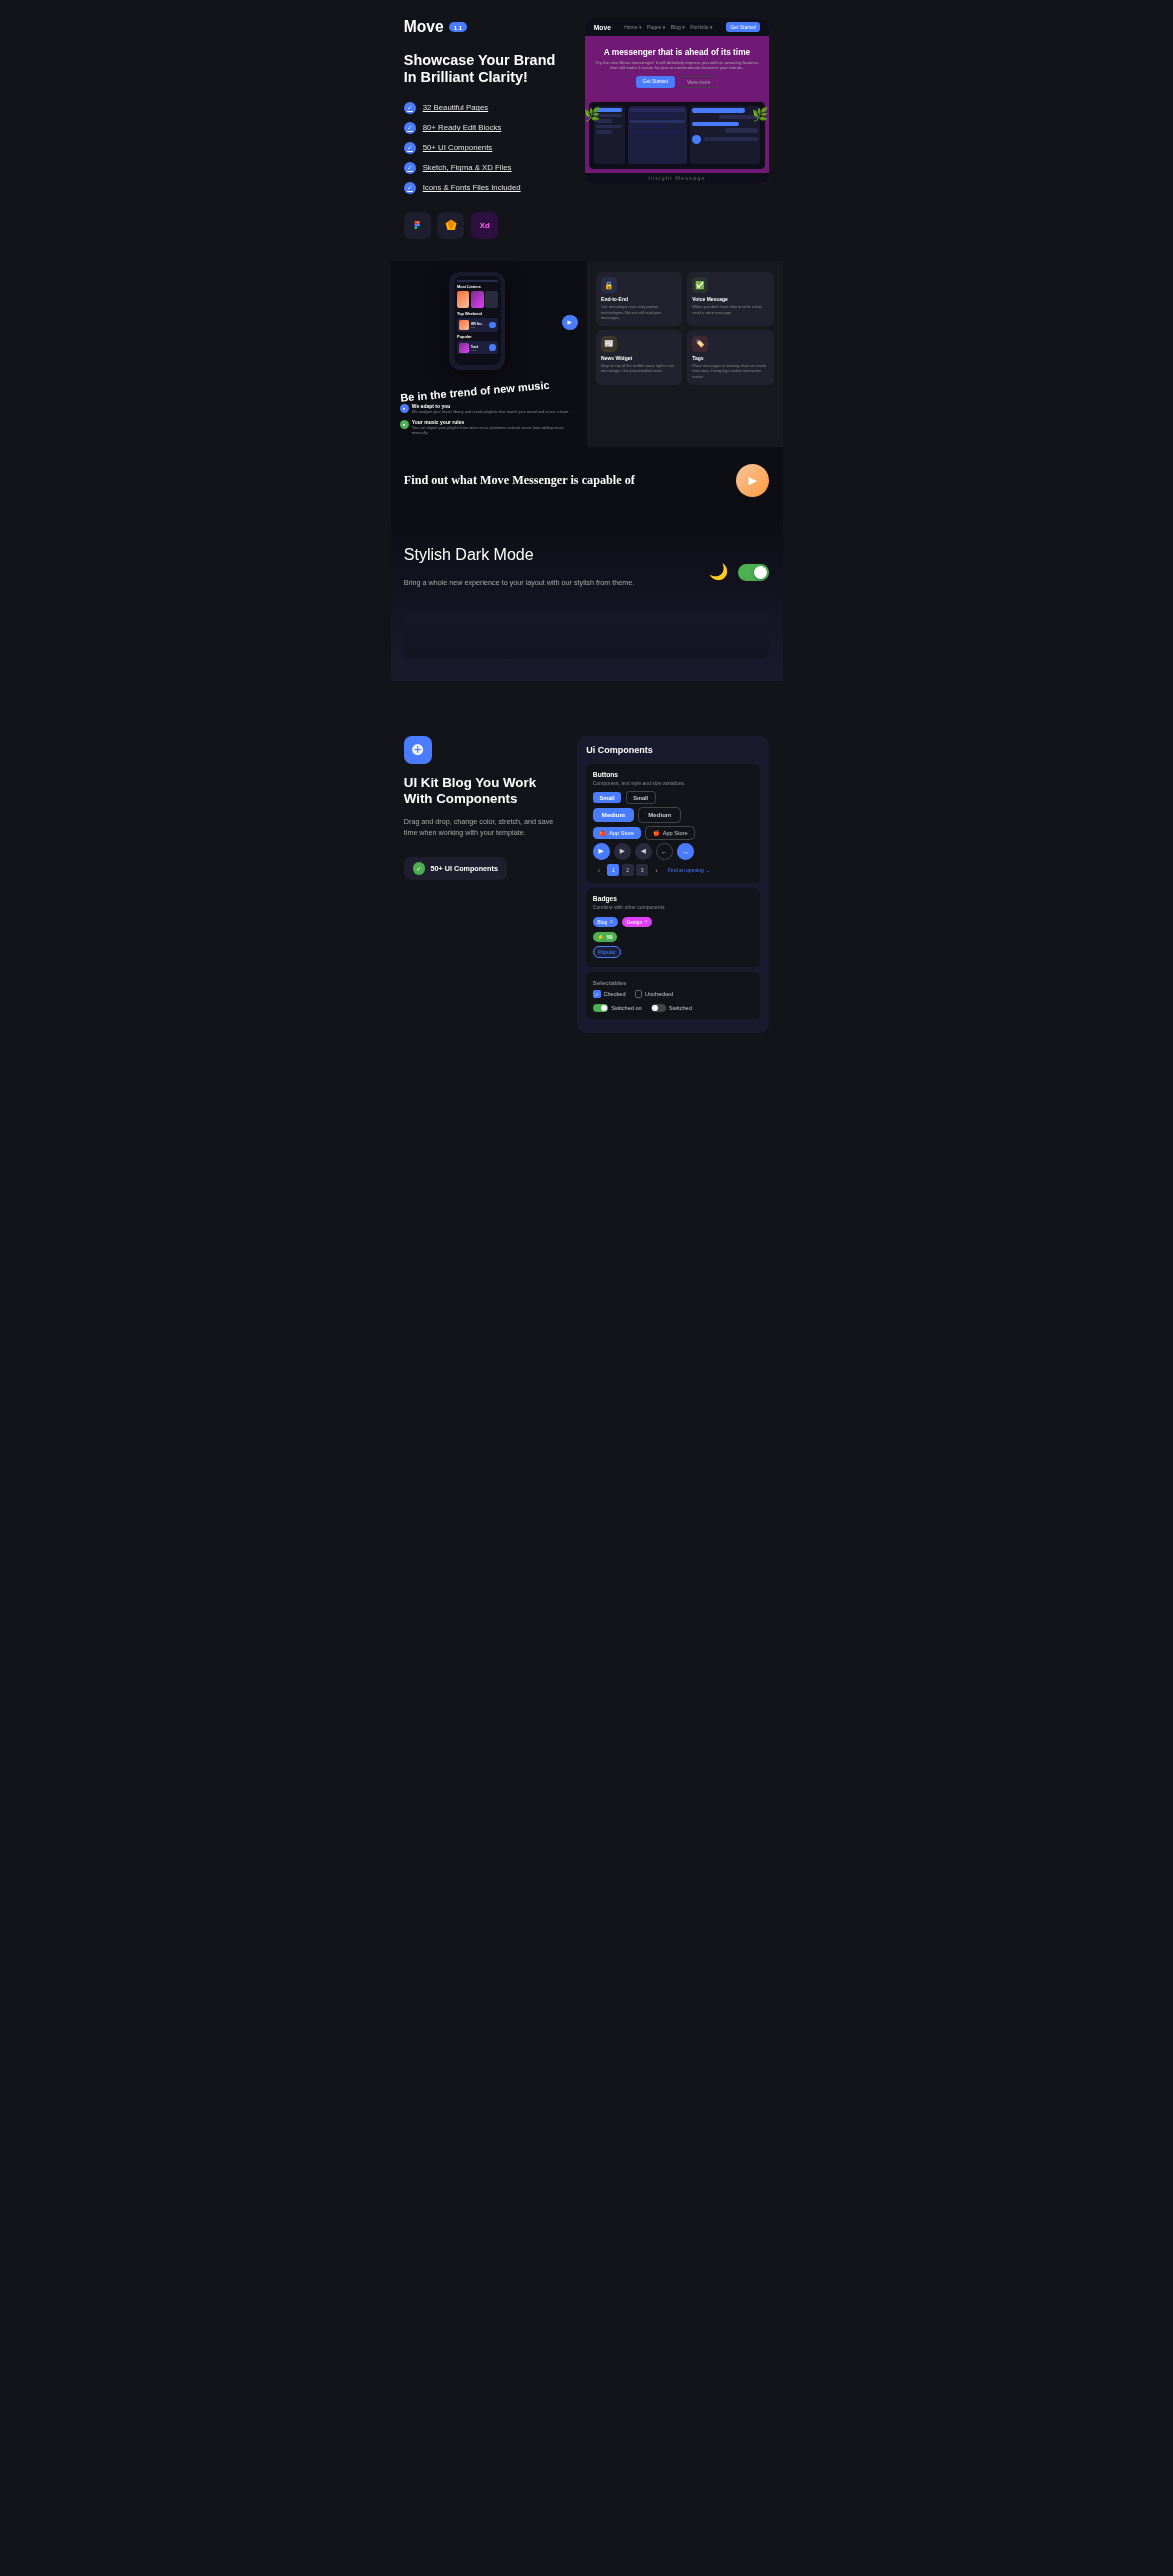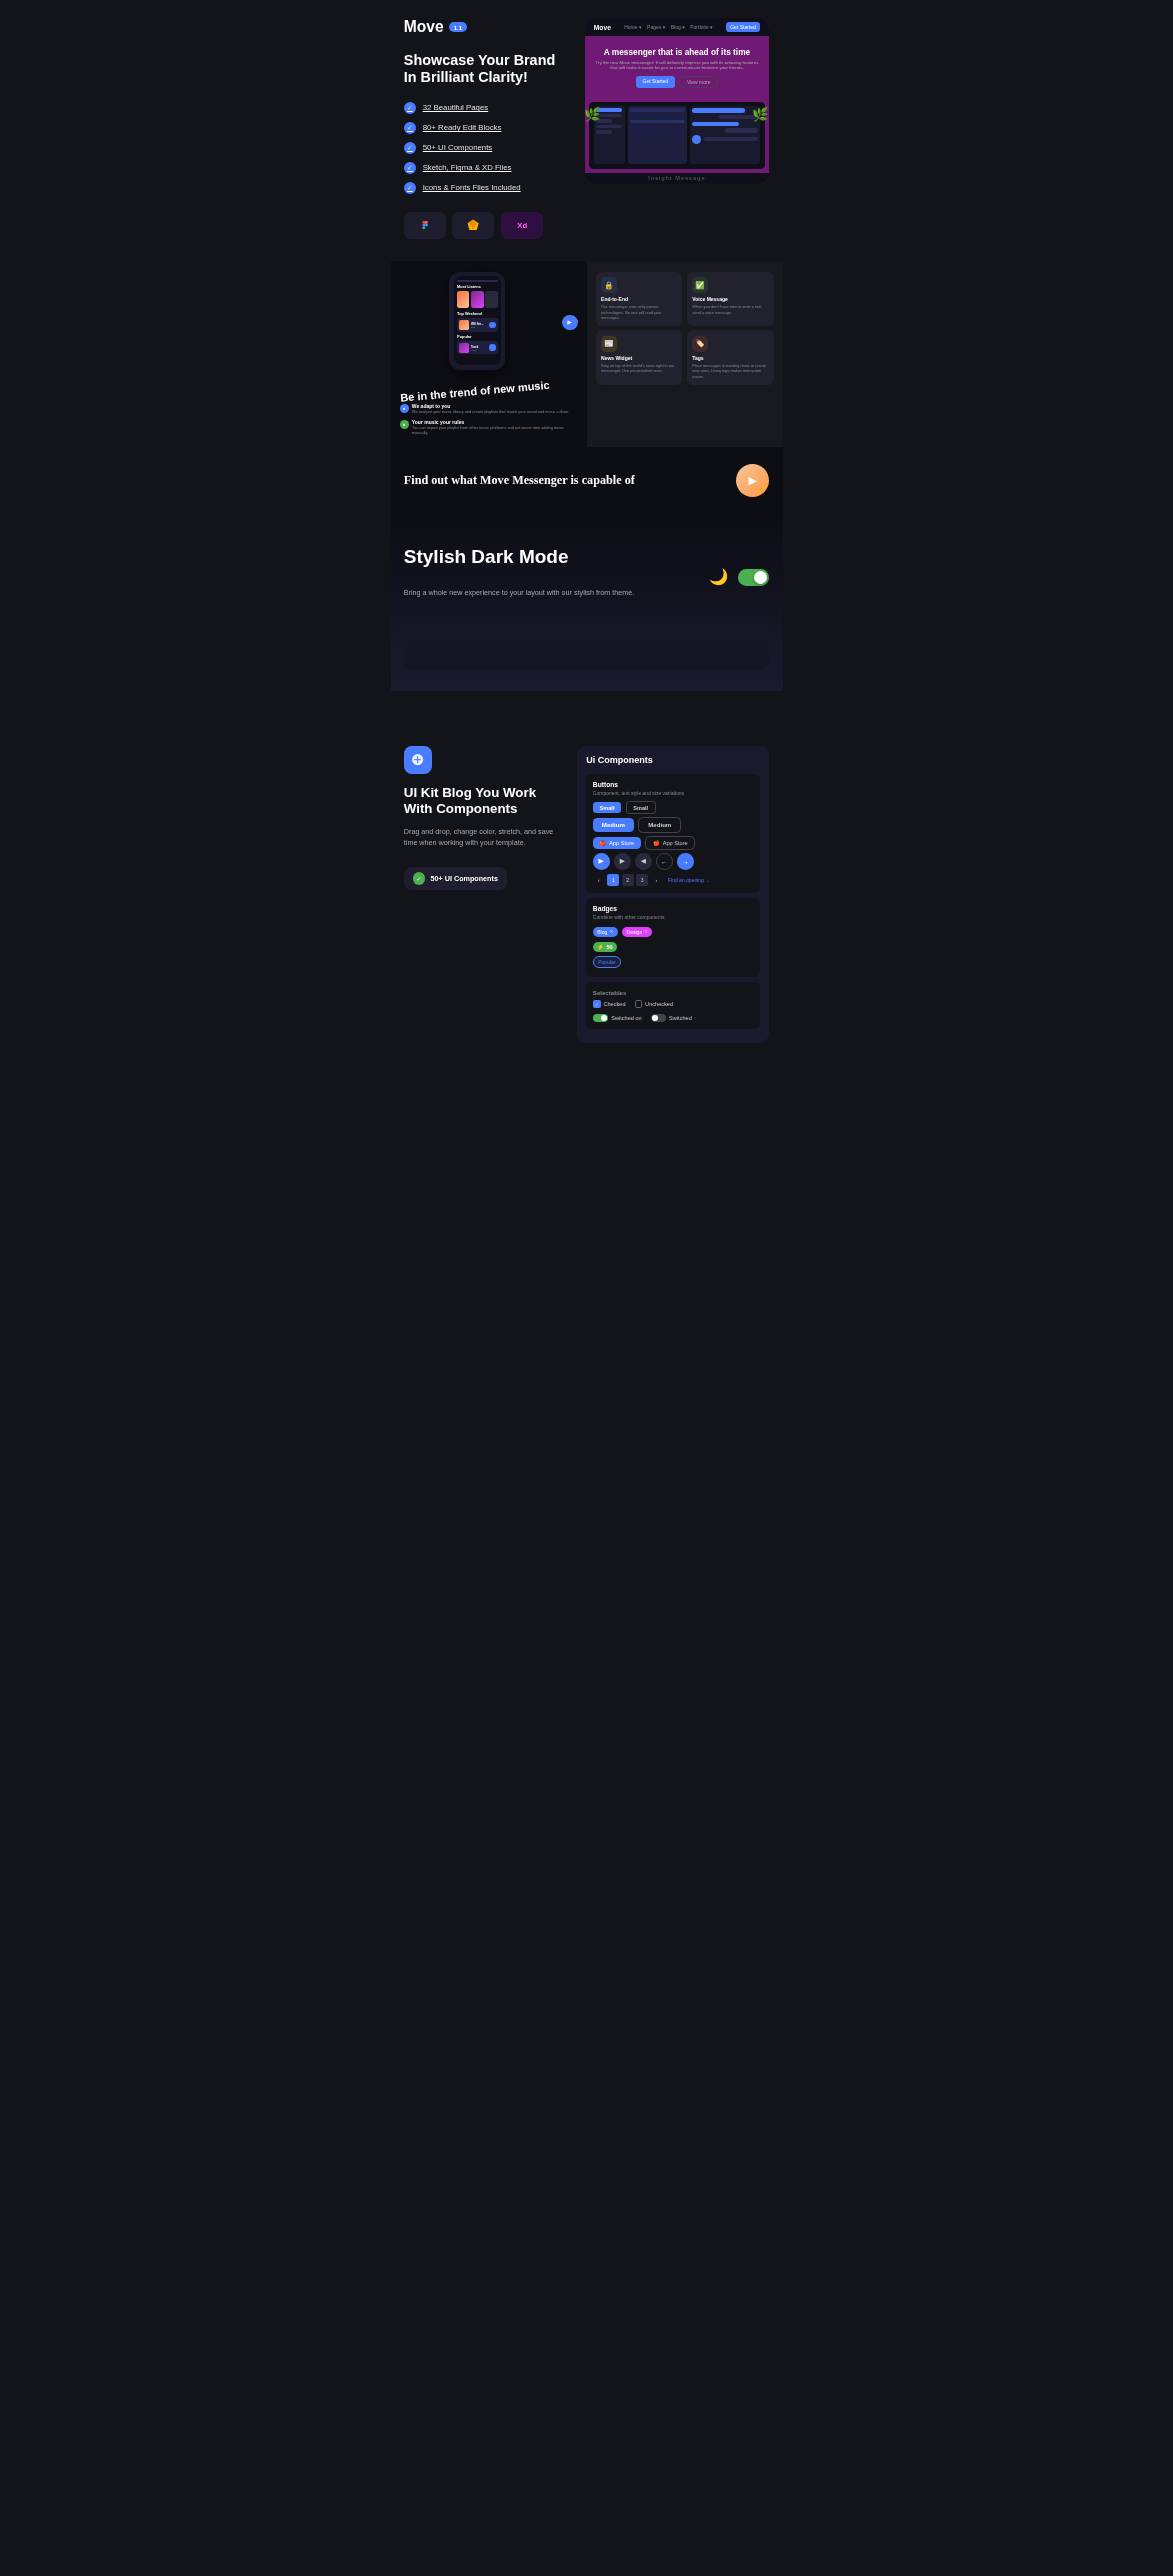"Xd" .tool-icon-box { width: 42px -> 27px }
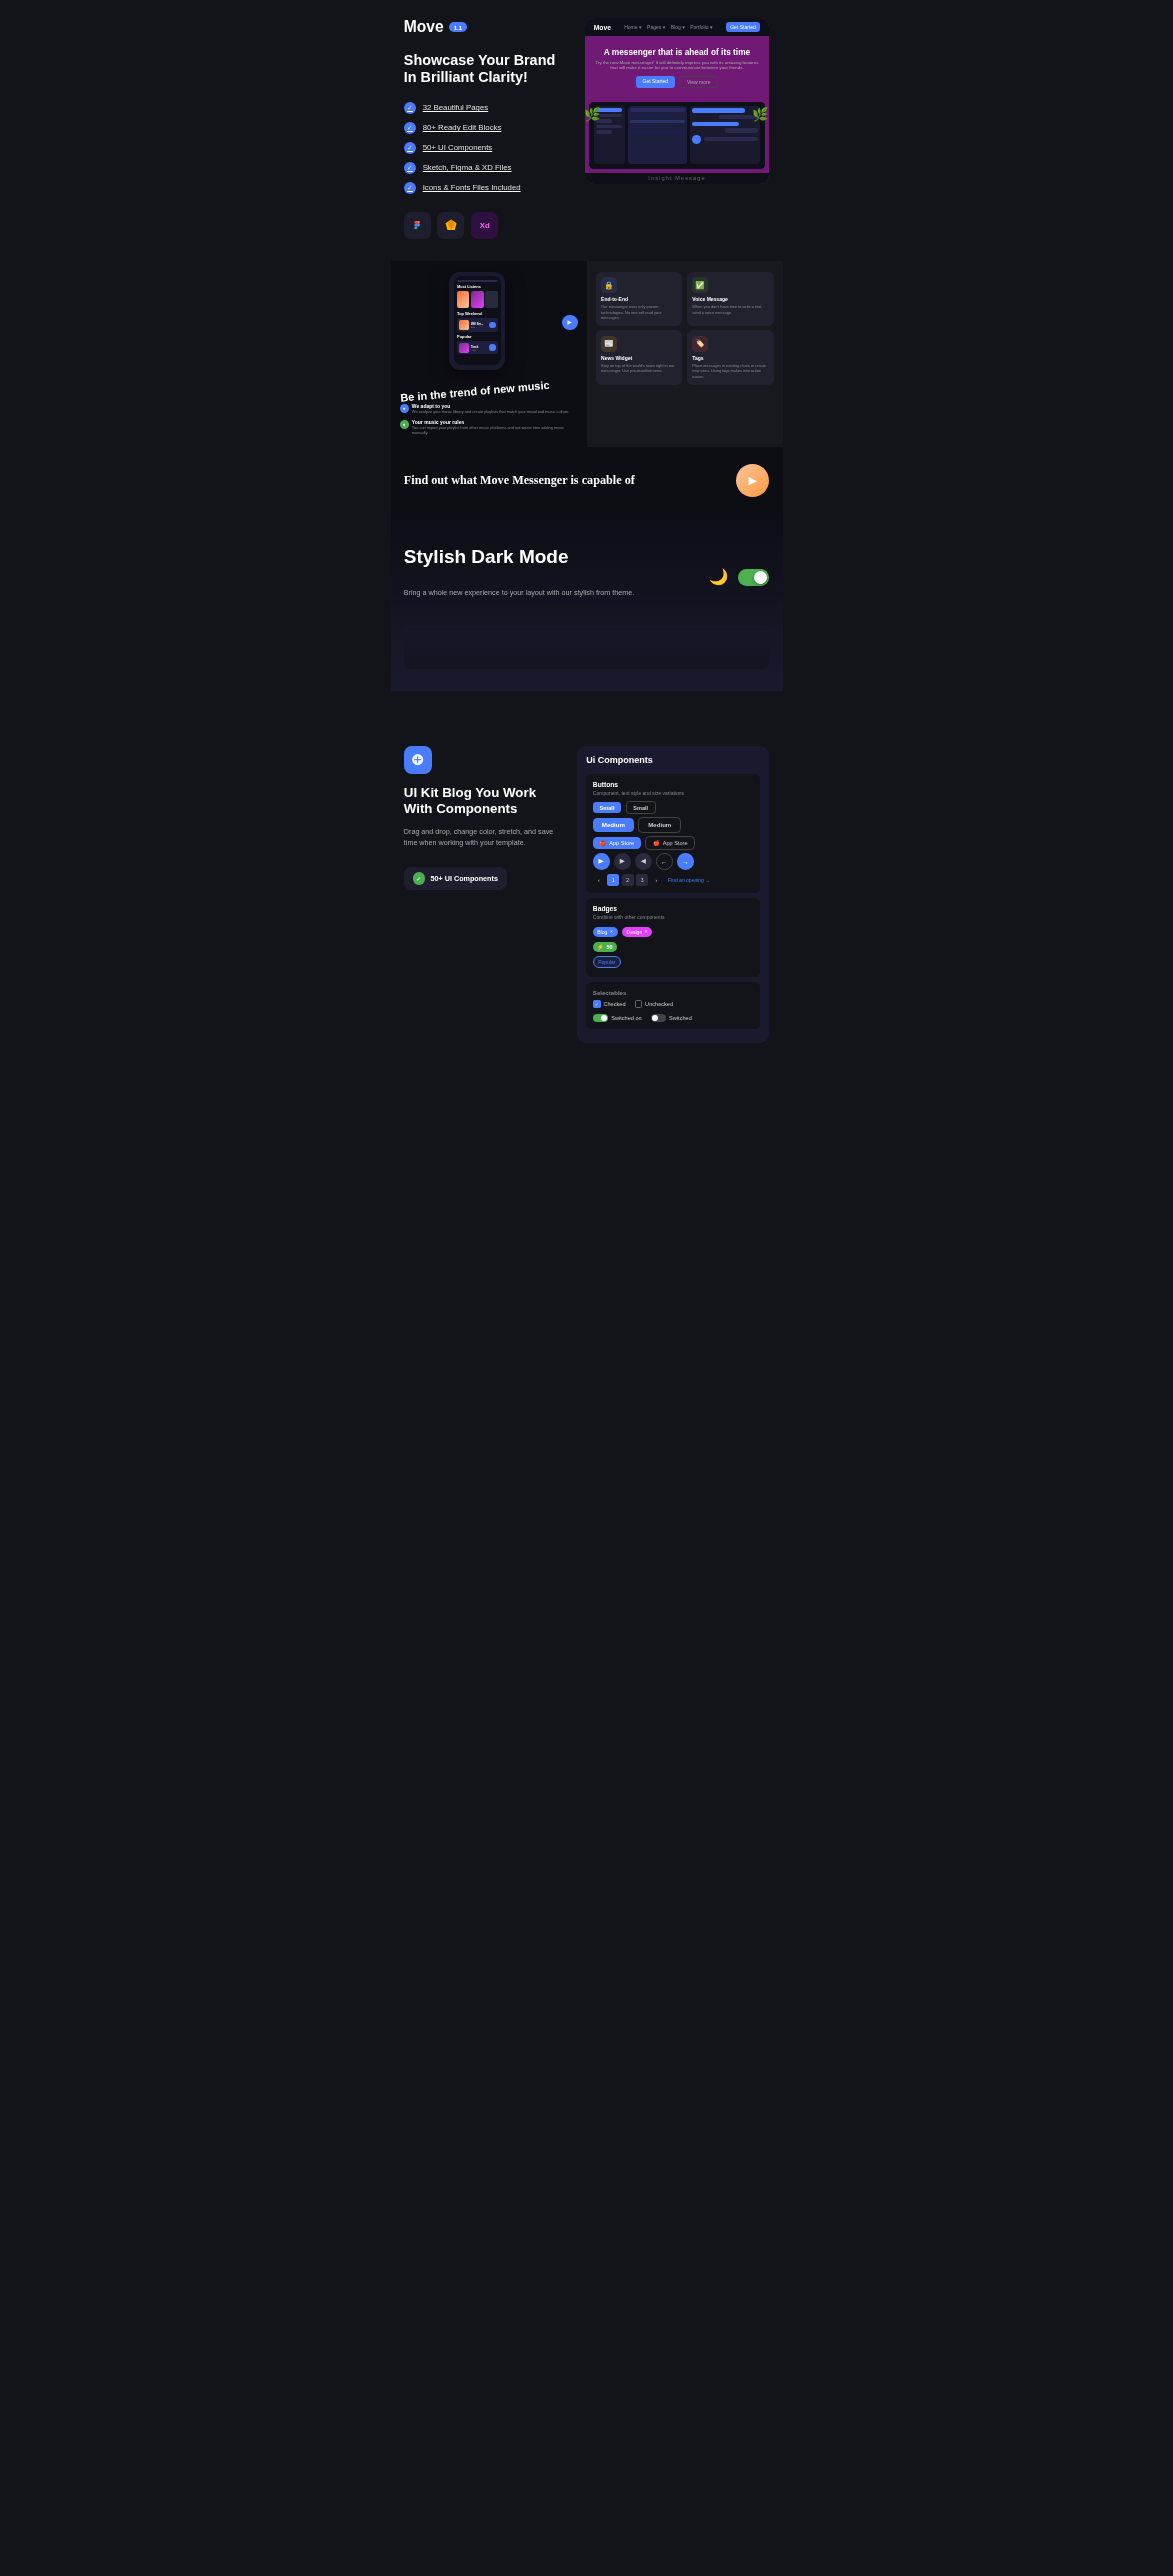"Stylish Dark Mode" .dark-mode-title { font-size: 19px -> 16px; font-weight: 700 -> 400; margin-bottom: 20px -> 14px }
